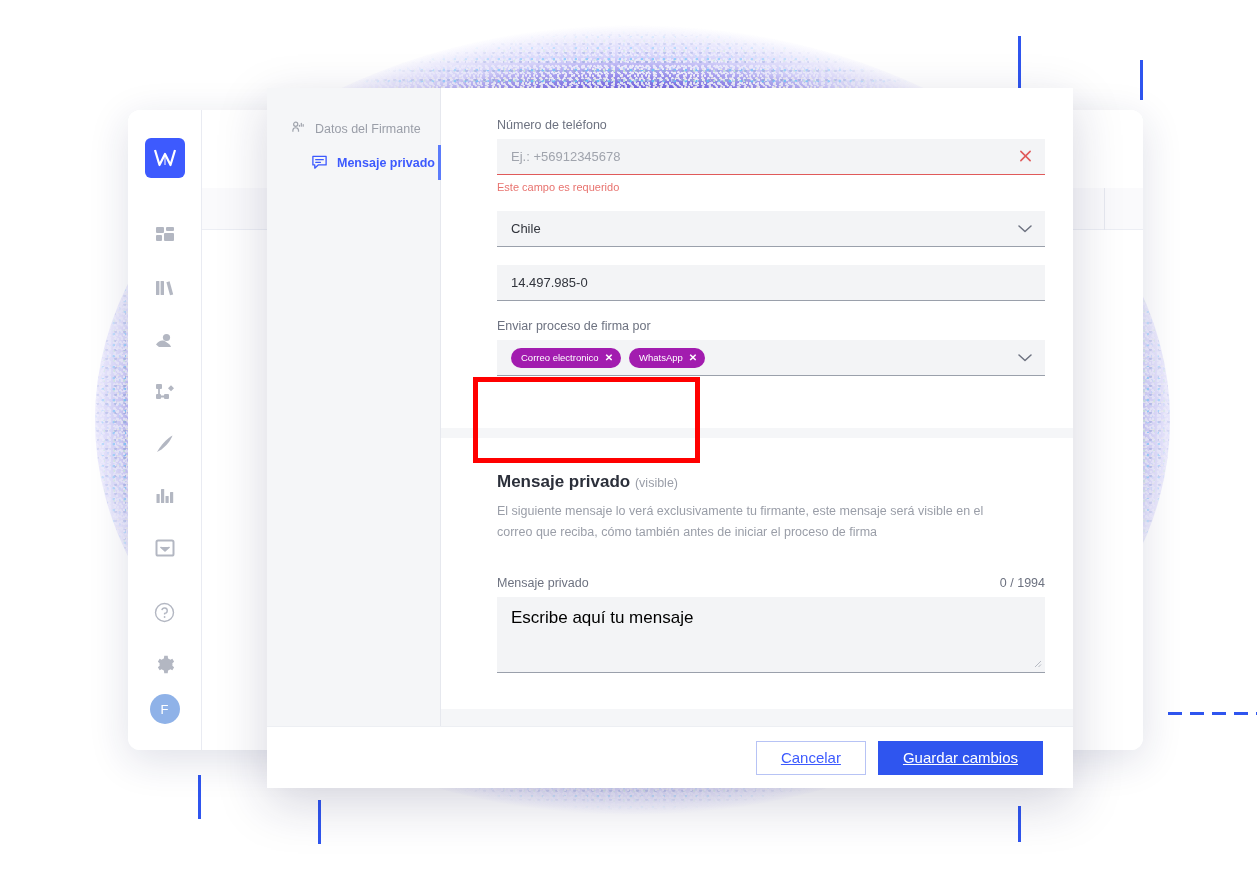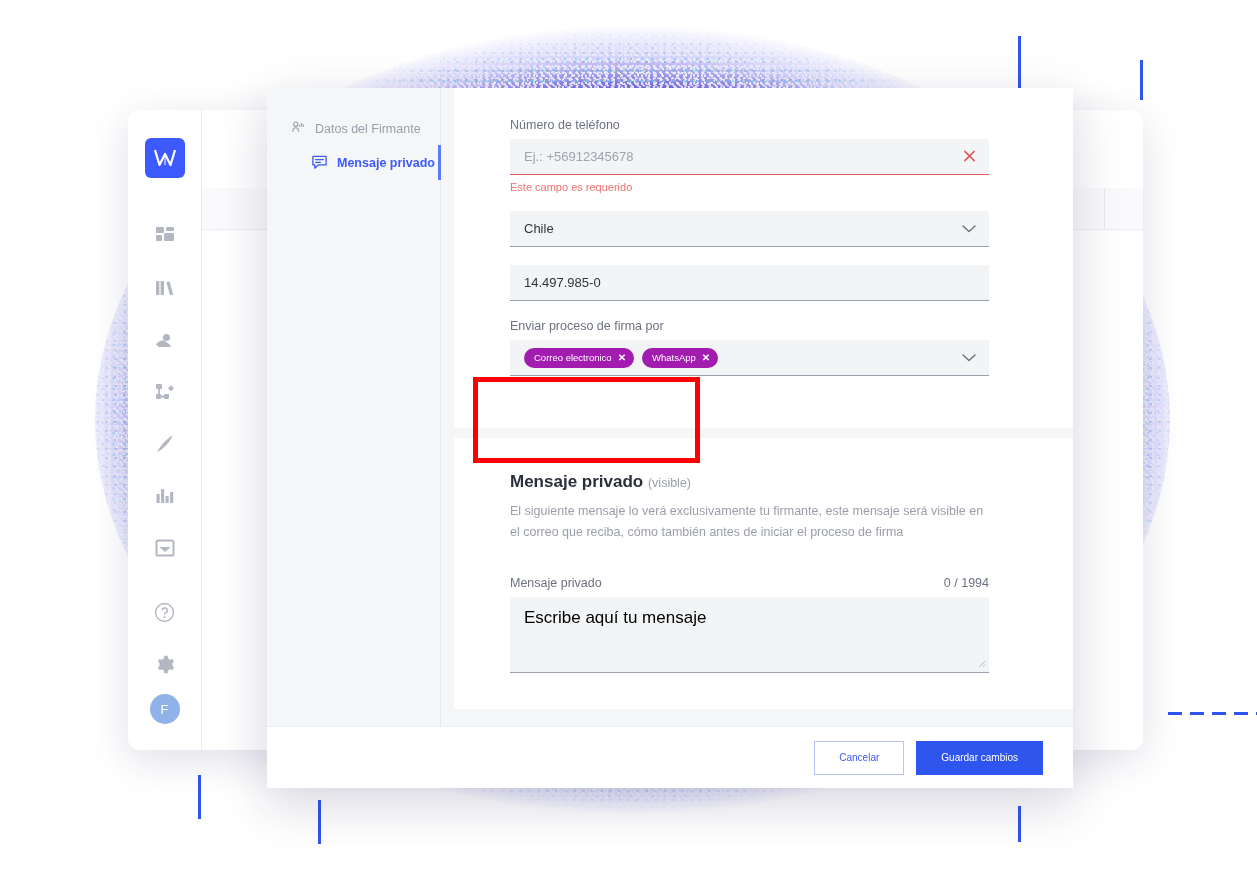"Datos del Firmante" .modal-body { gap: 13px -> none }
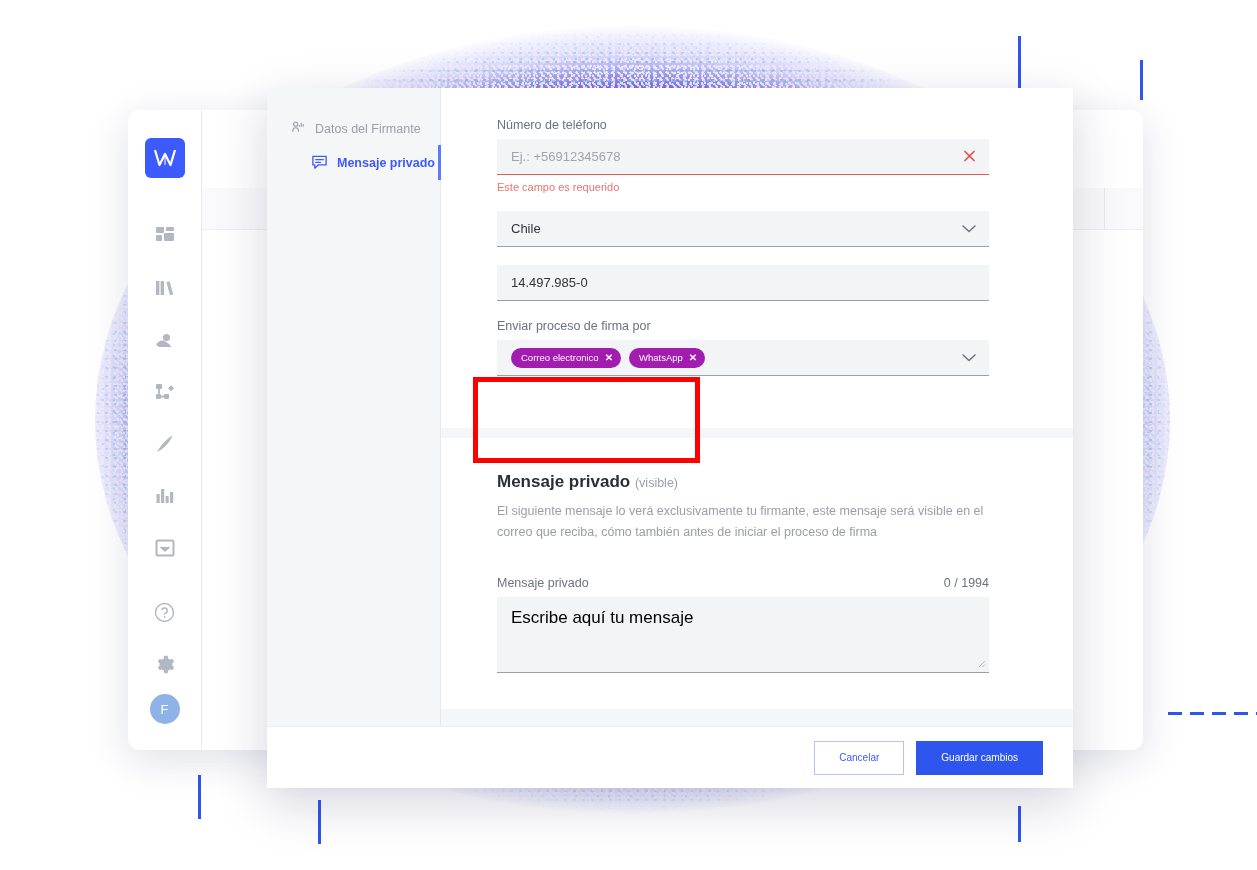"Número de teléfono" .card { padding: 30px 84px 36px 56px -> 30px 28px 36px 56px }
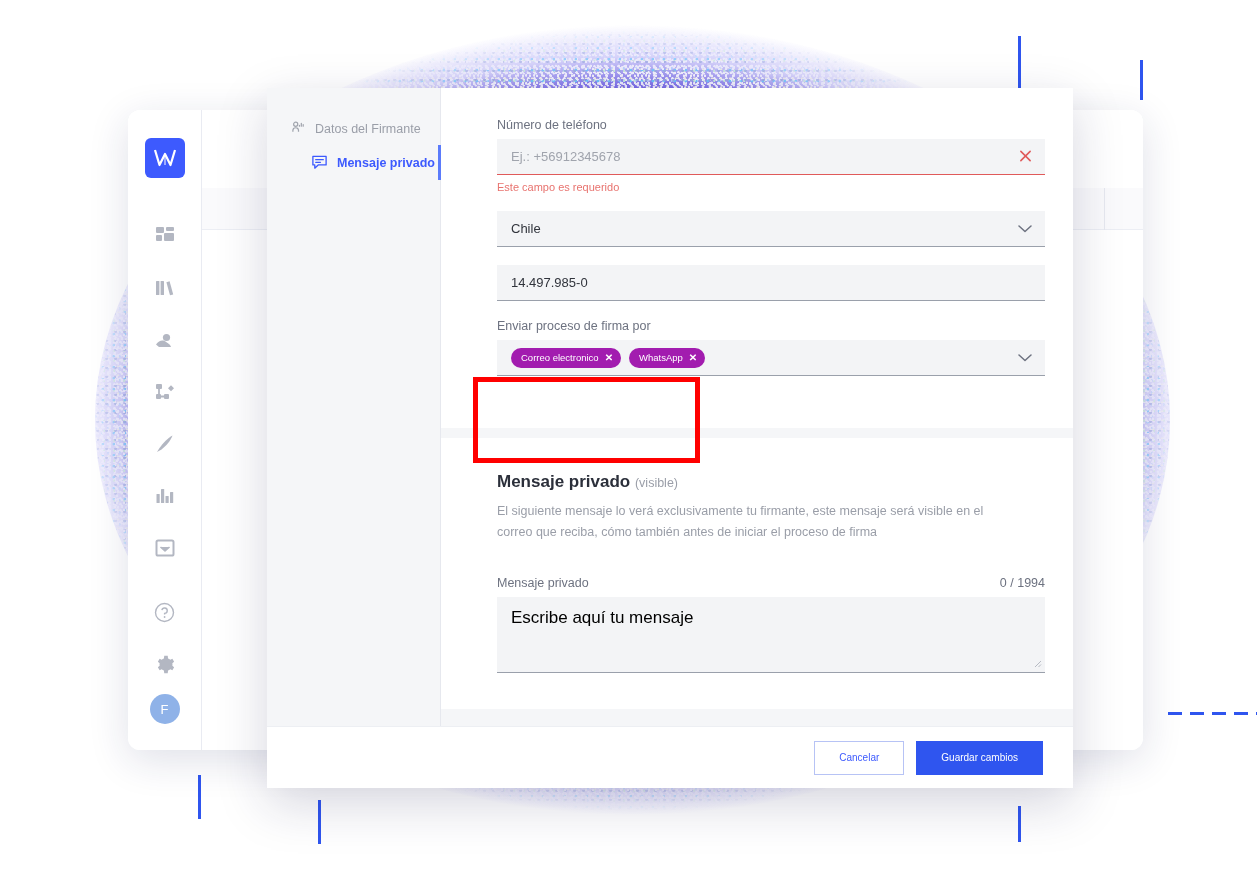"Cancelar" .btn { font-size: 10px -> 15px; text-decoration: none -> underline }
